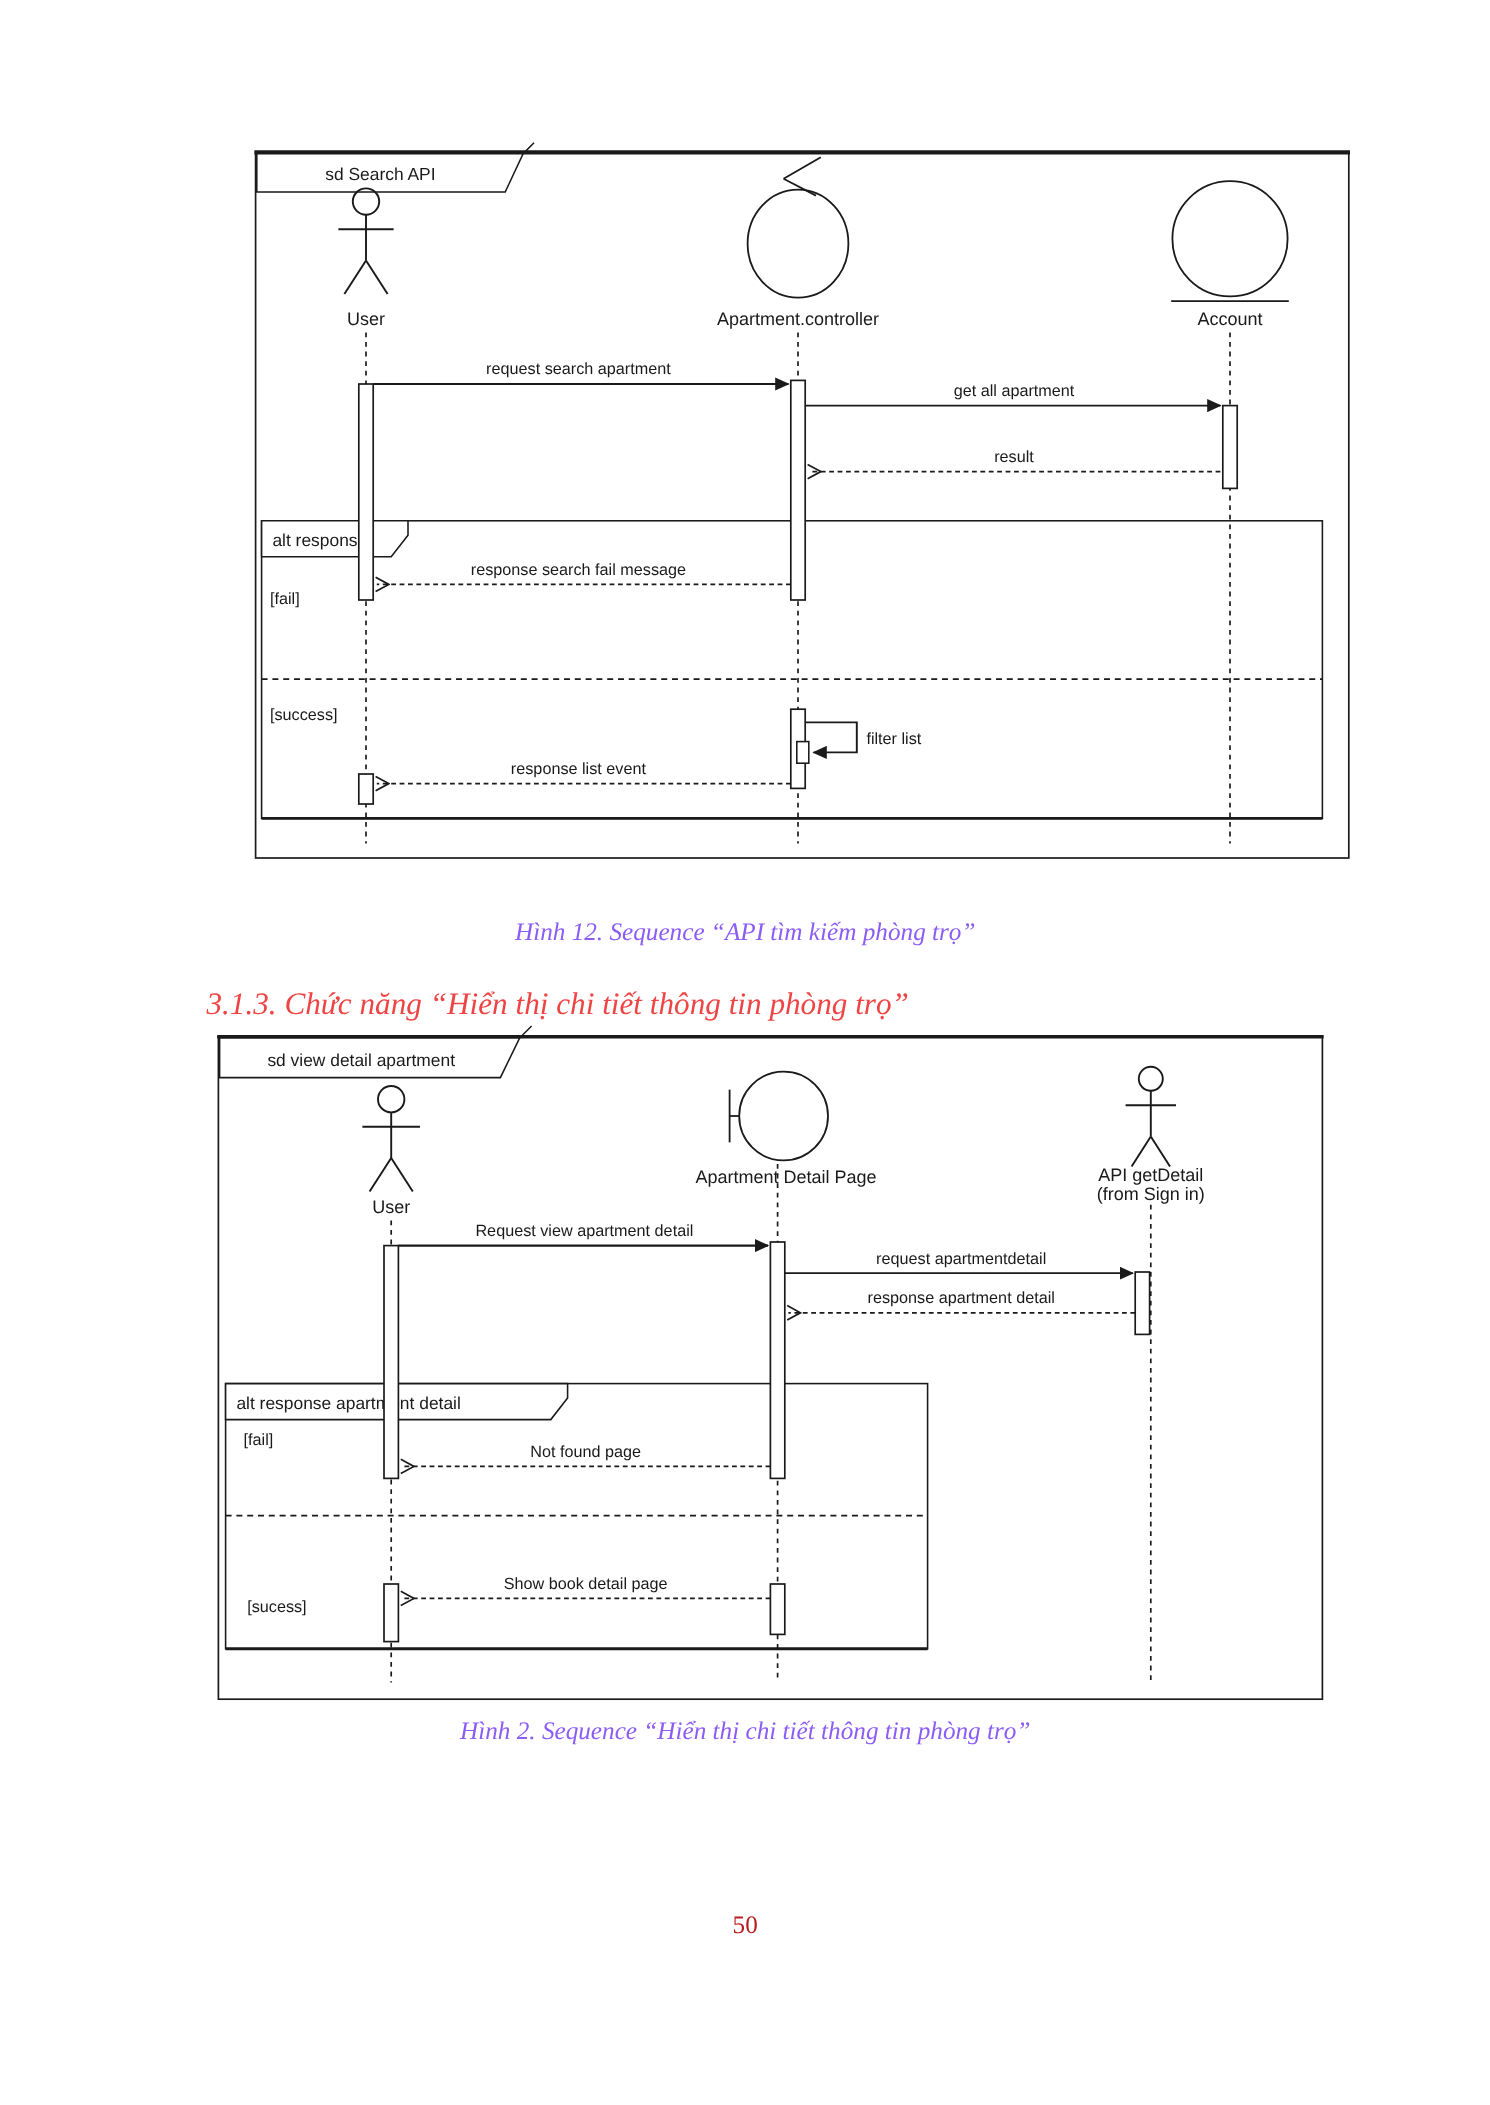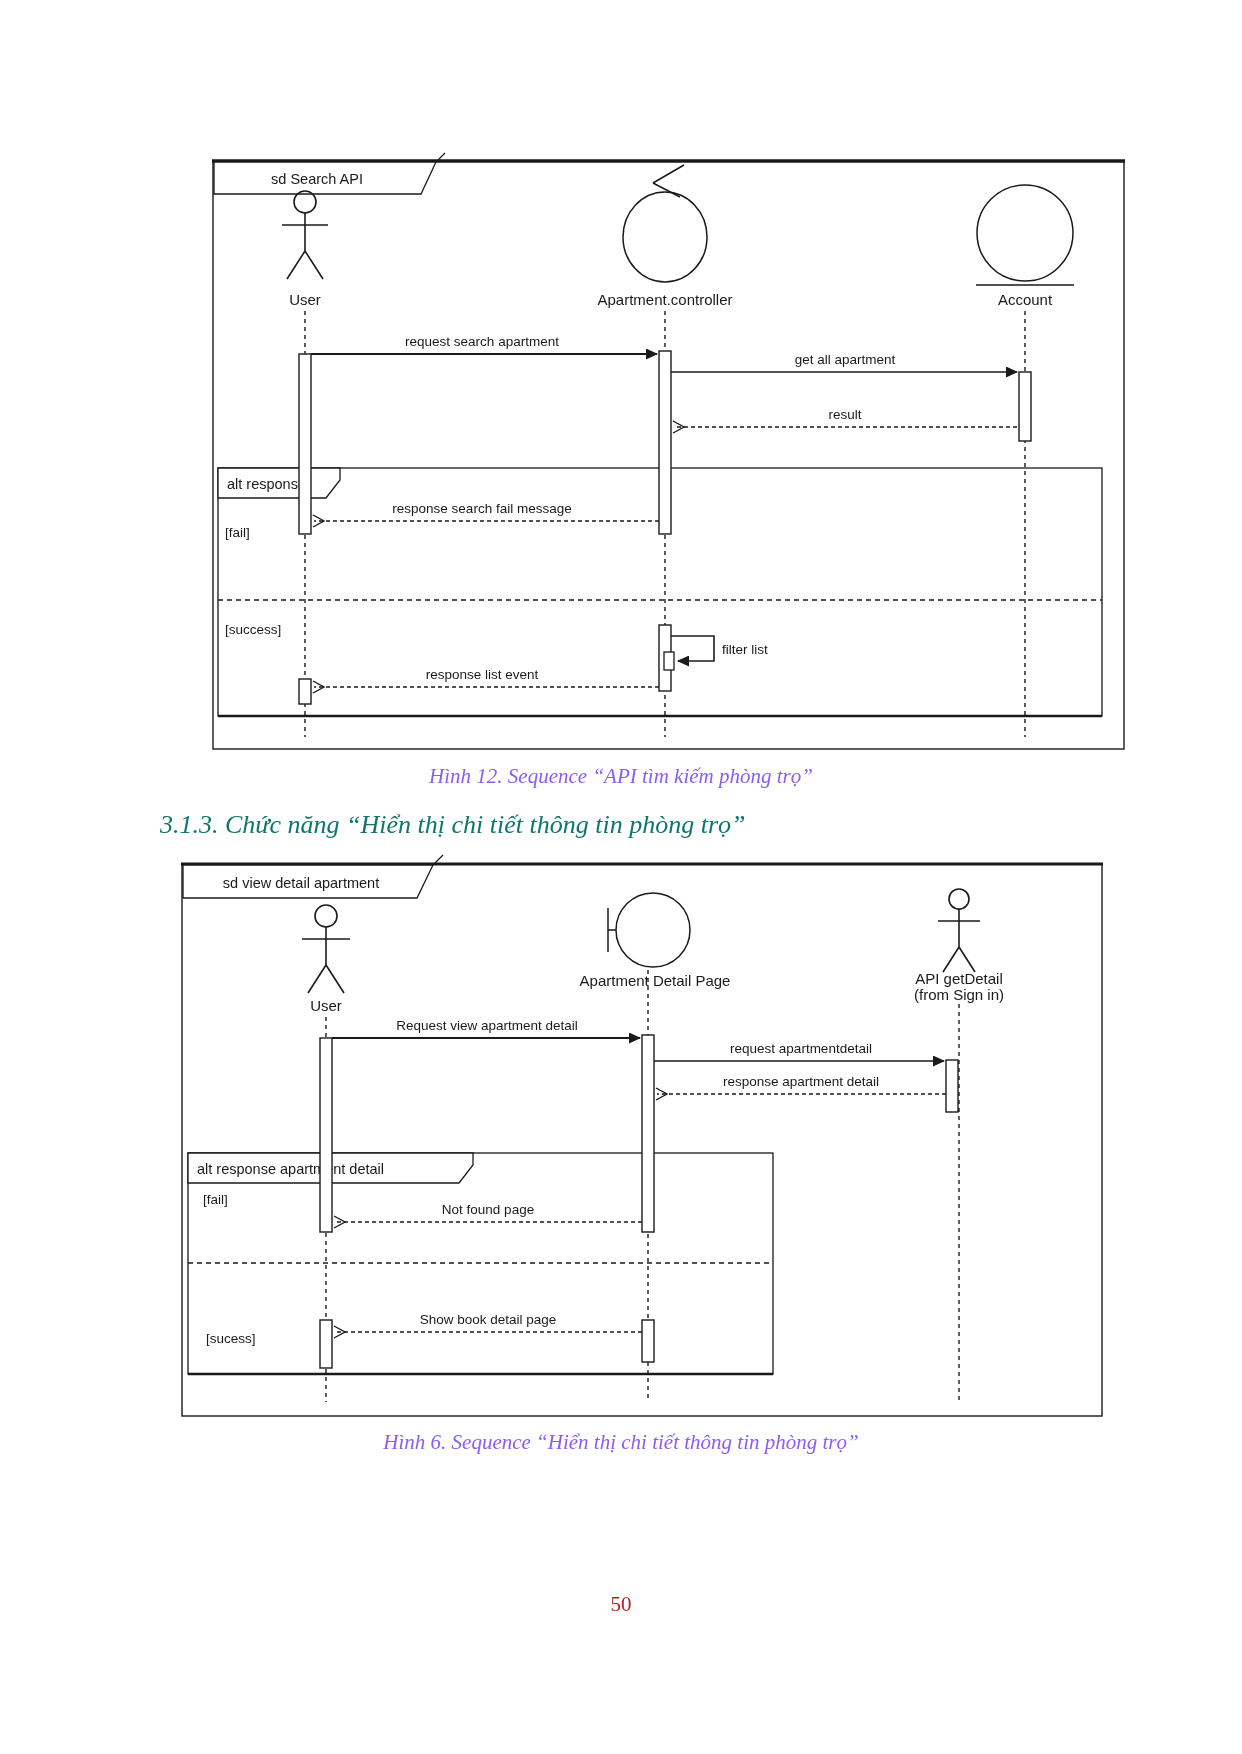"sd Search API" figure.abs { top: 159px -> 125px }
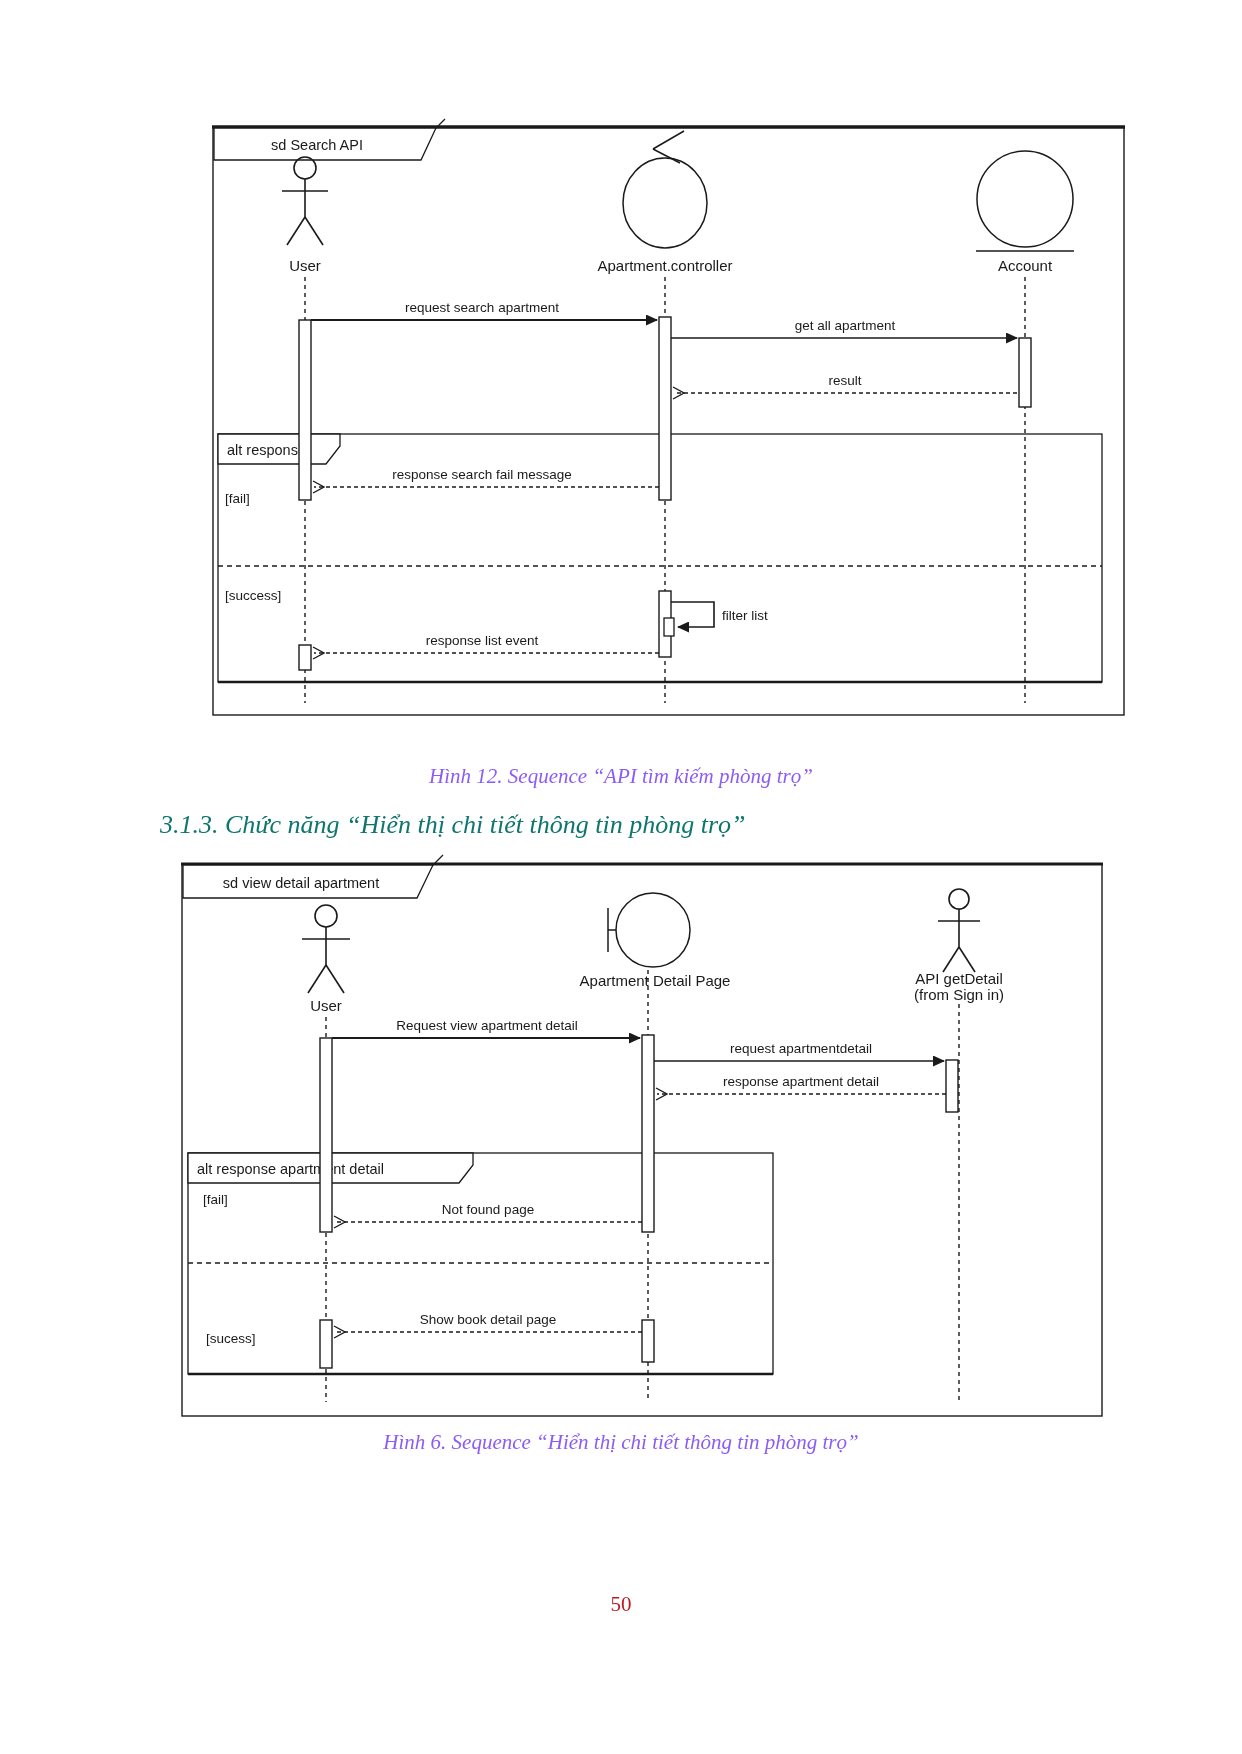"3.1.3. Chức năng “Hiển thị" .heading { color: #0f766e -> #ef4444; margin: 0 -> 12px }
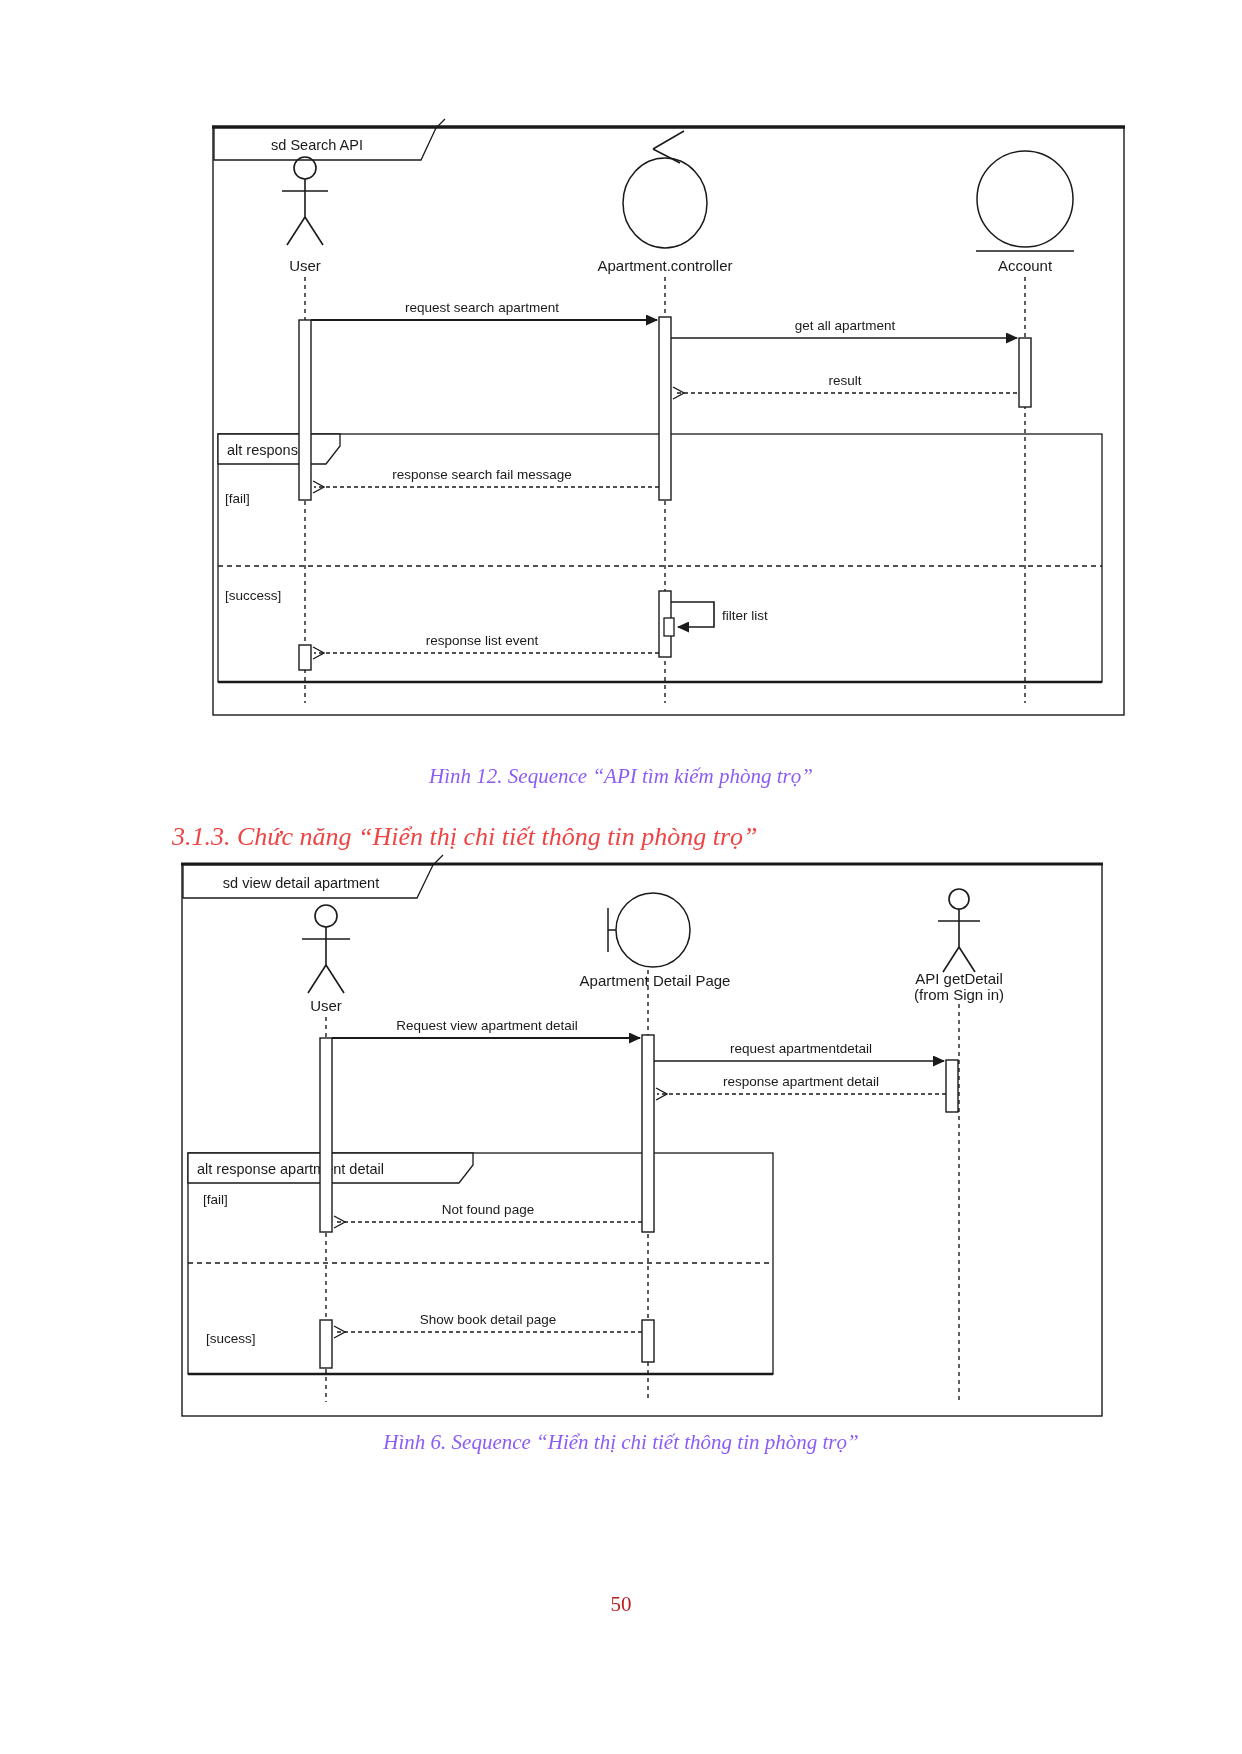"Hình 6. Sequence “Hiển thị" div.abs { text: 6 -> 2 }
